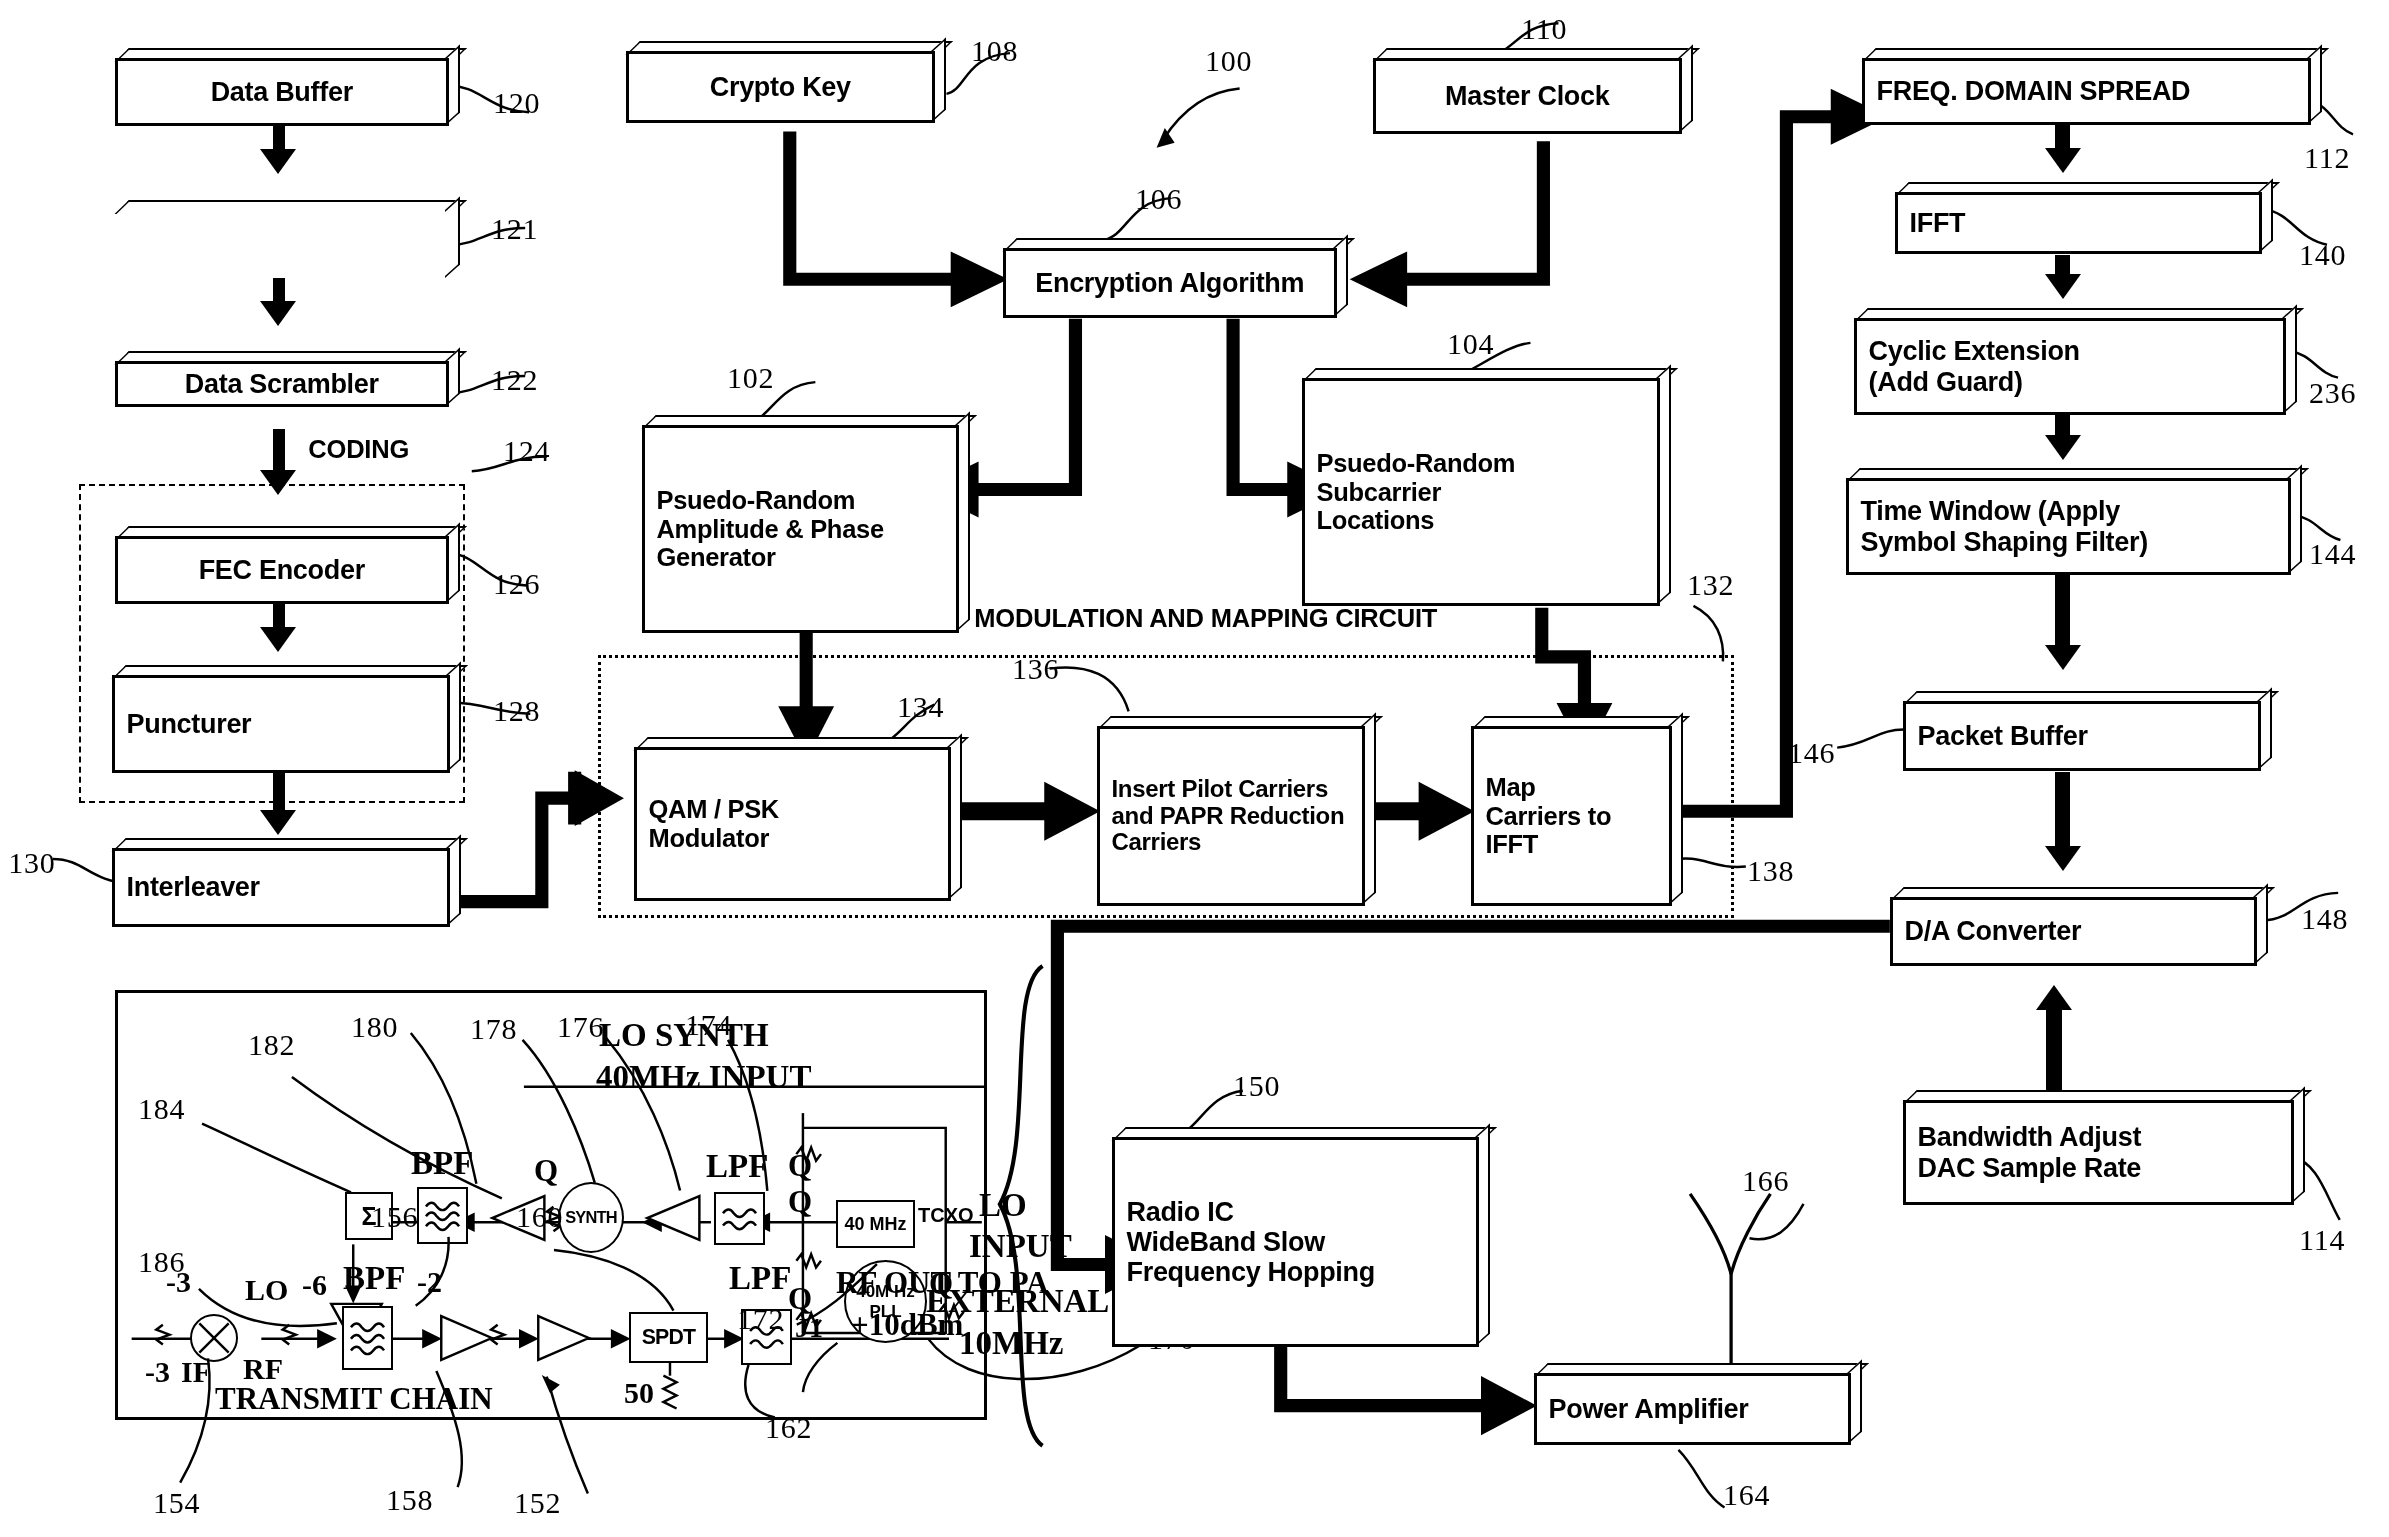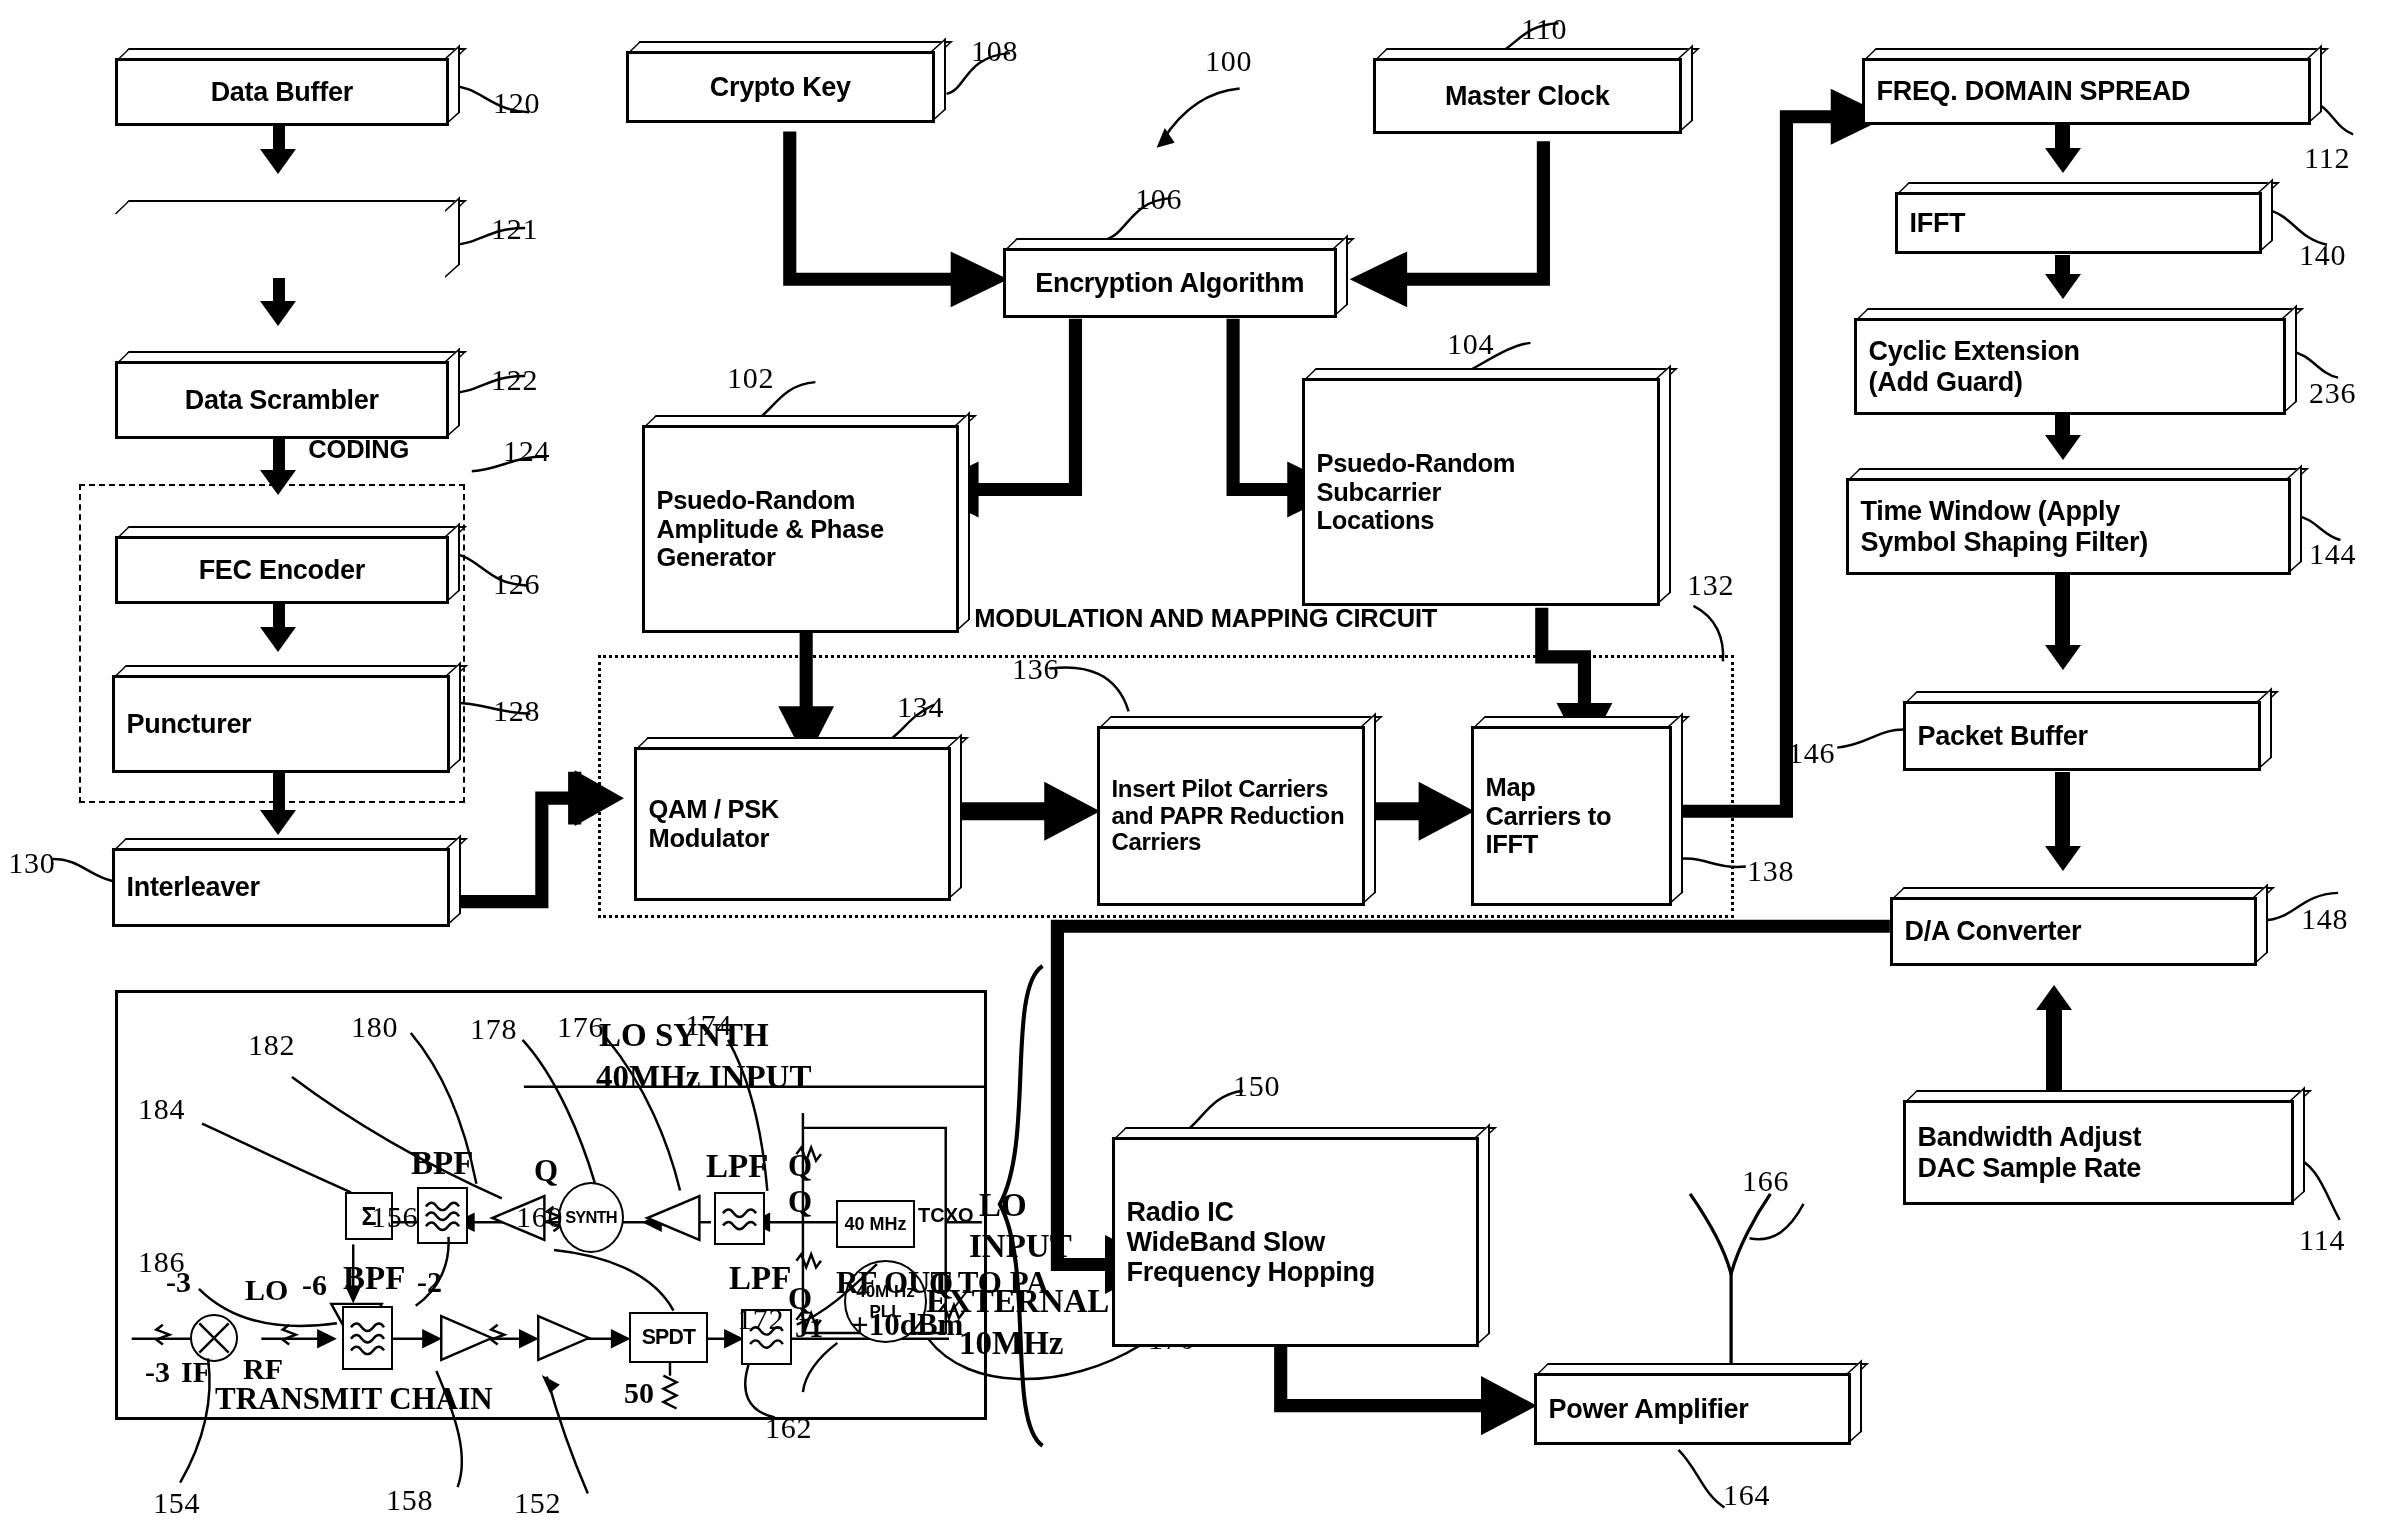"Data Scrambler" div.blk { height: 88px -> 56px }
